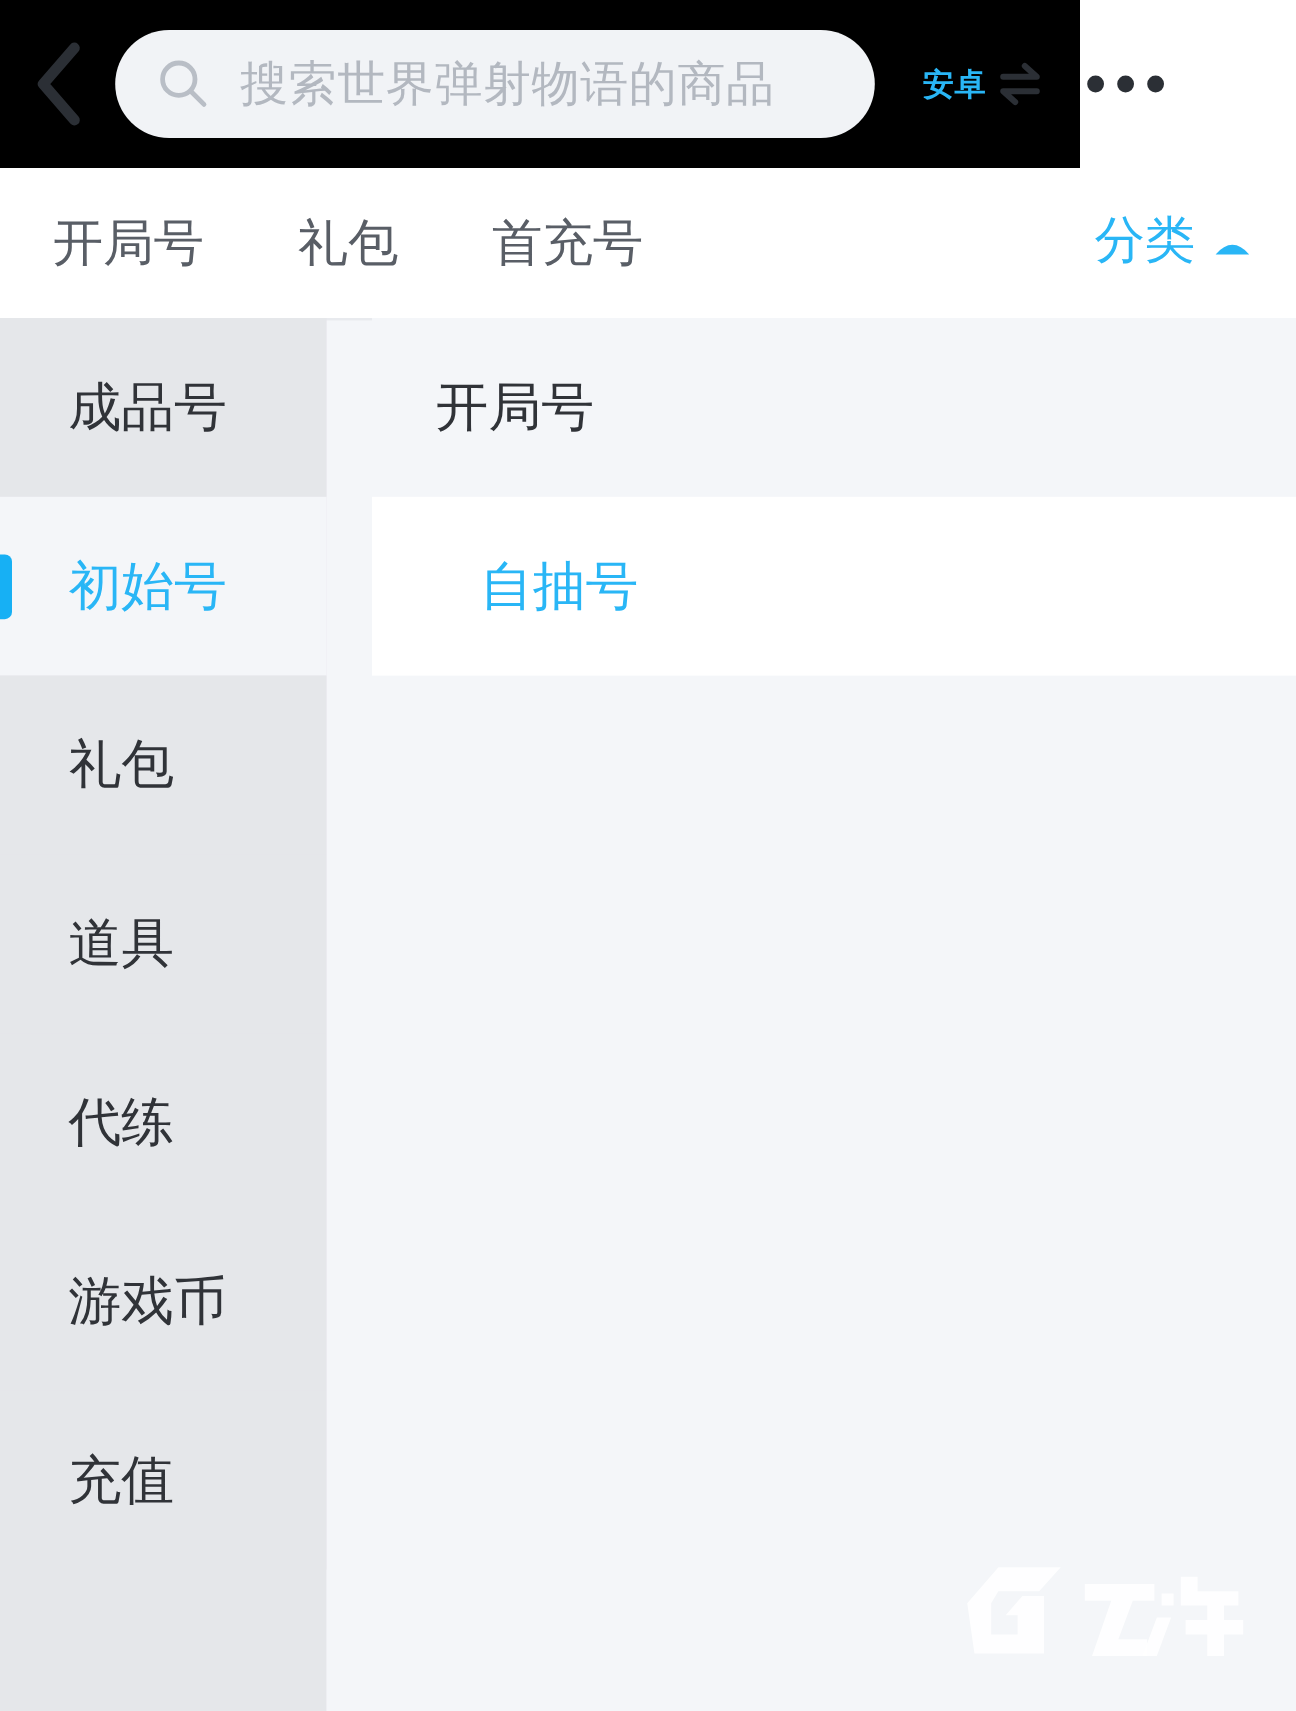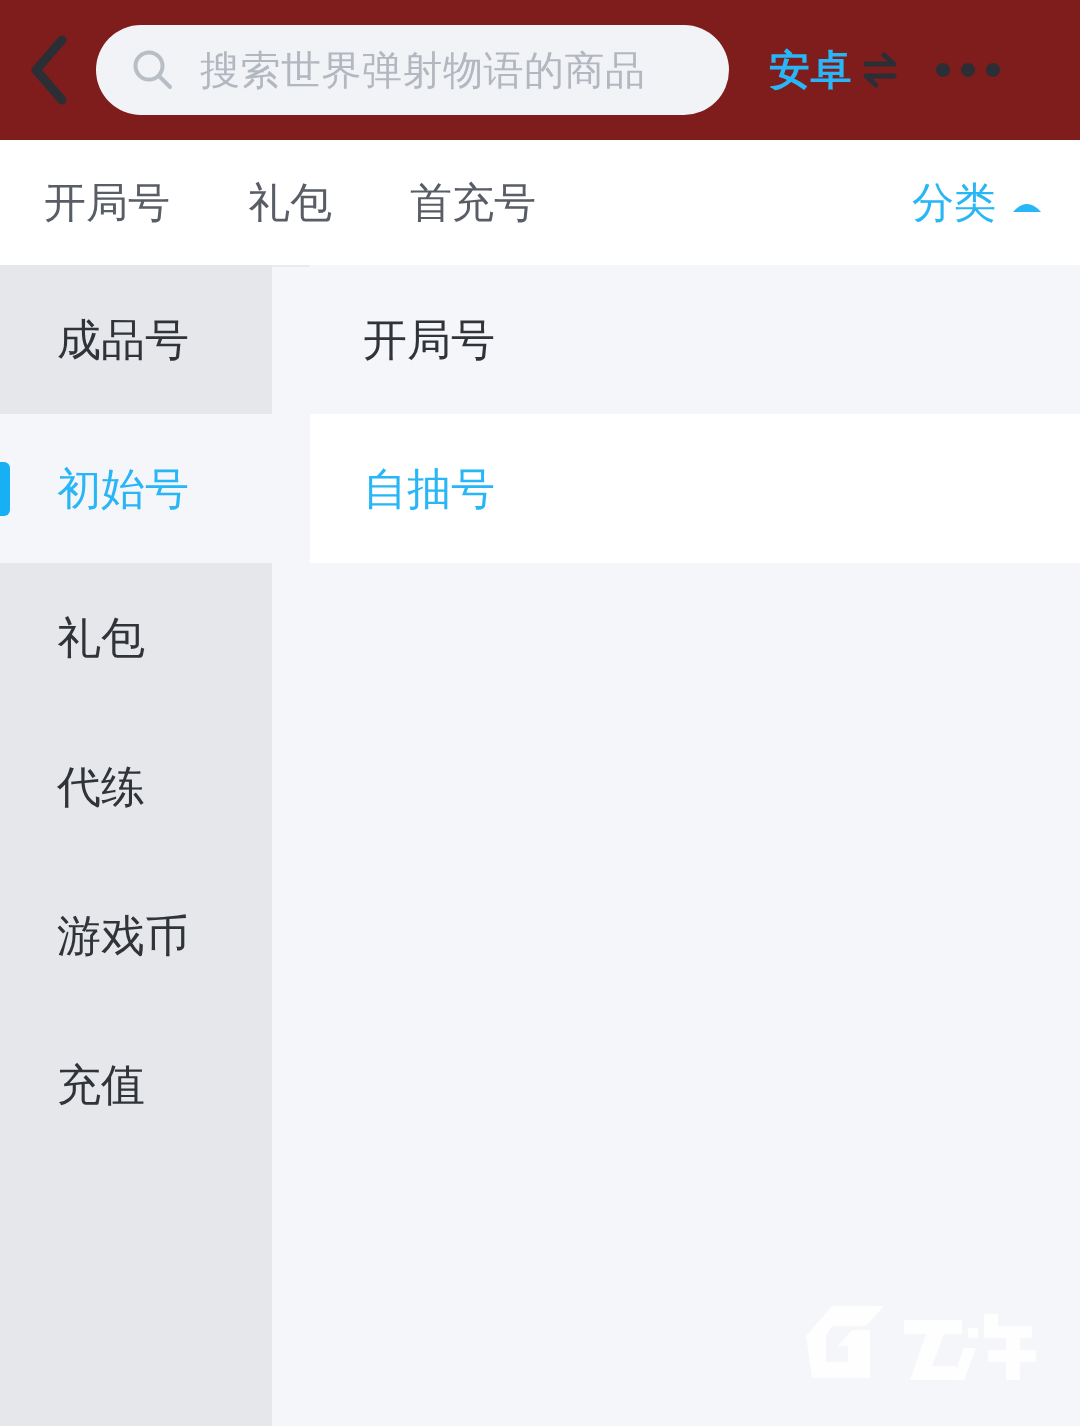"搜索世界弹射物语的商品" .header { background: #7f1d1d -> #000000; width: 1080px -> 900px }
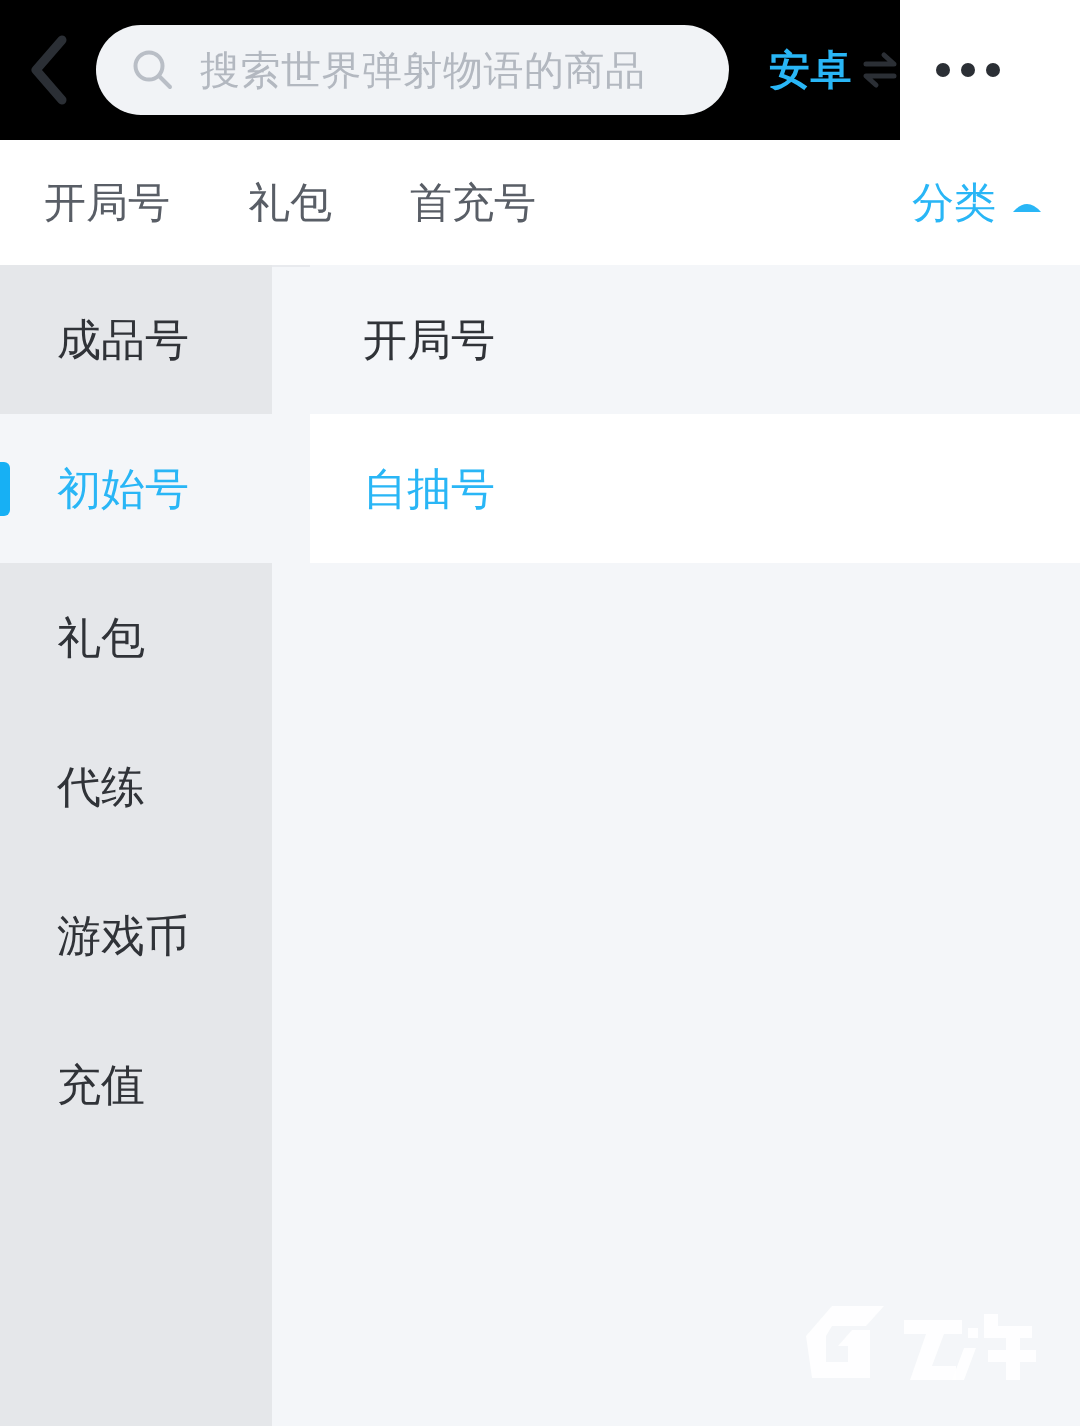"安卓" .platform-label { font-size: 41px -> 26px }
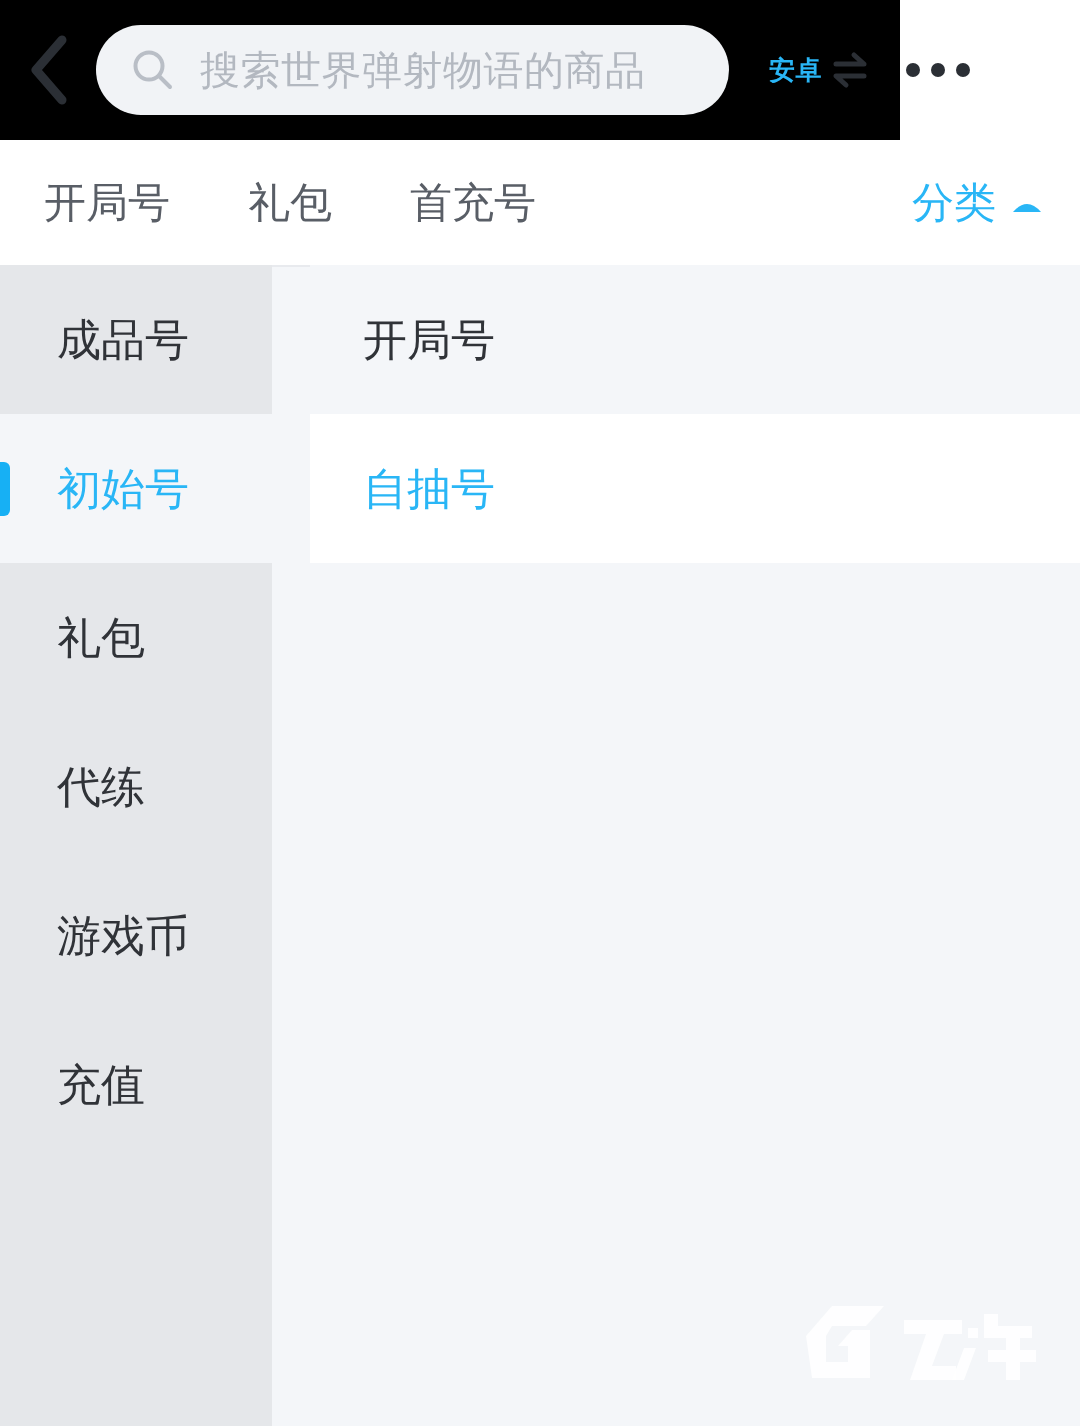"分类" .category-toggle { font-family: none -> Liberation Mono, monospace }
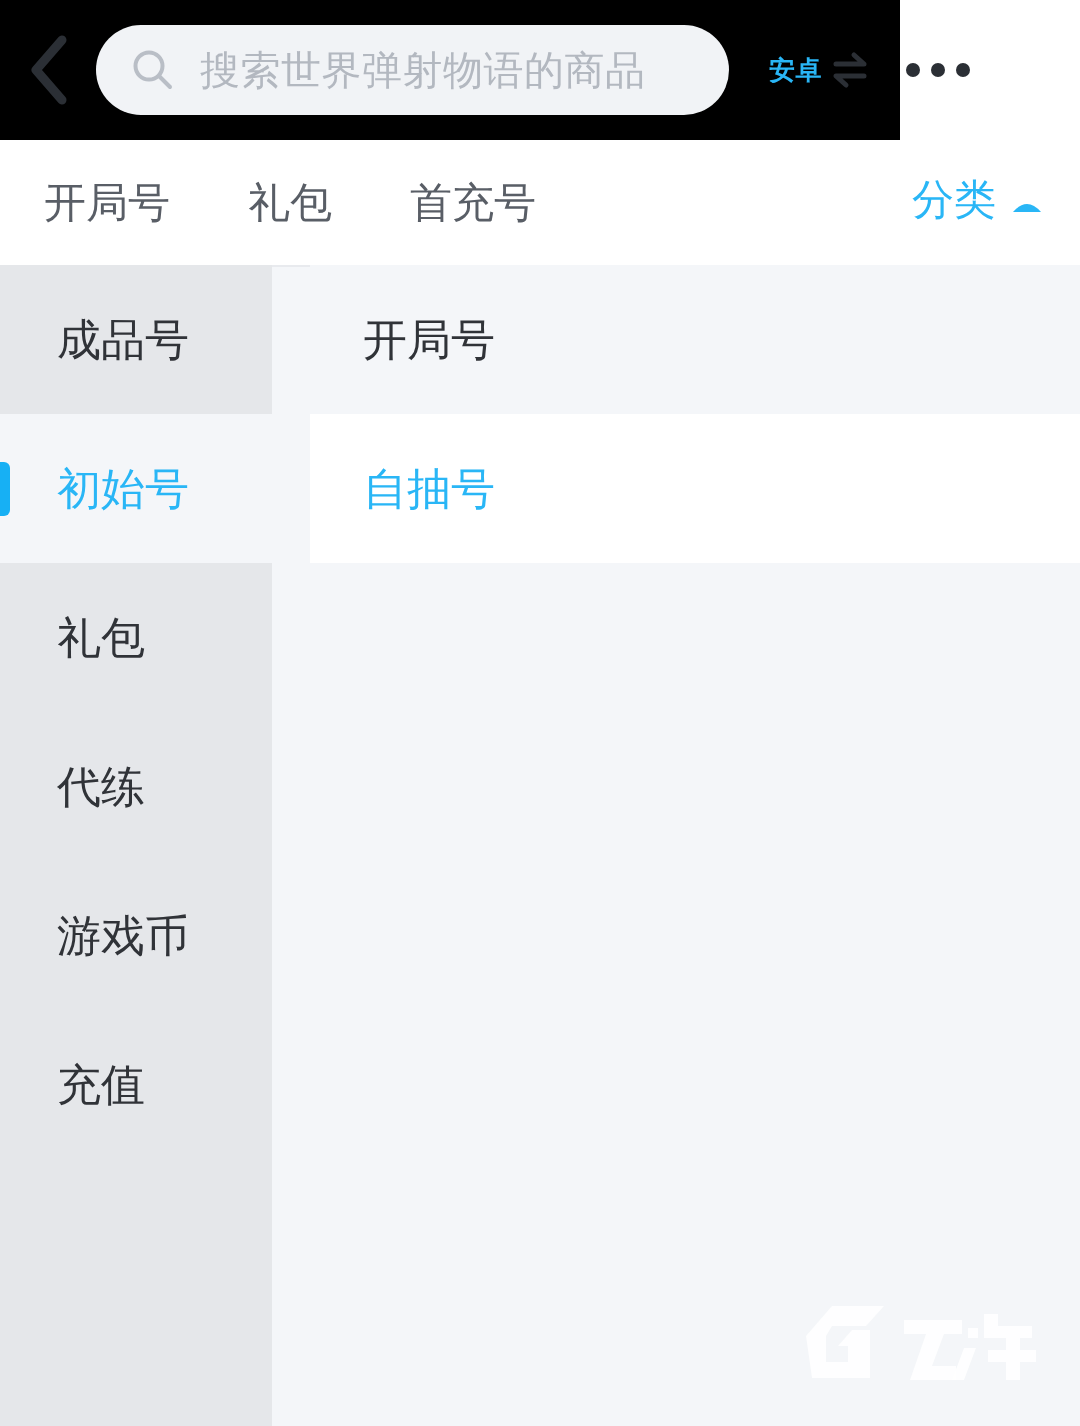"自抽号" .content-row.selected .content-label { margin-left: none -> 37px }
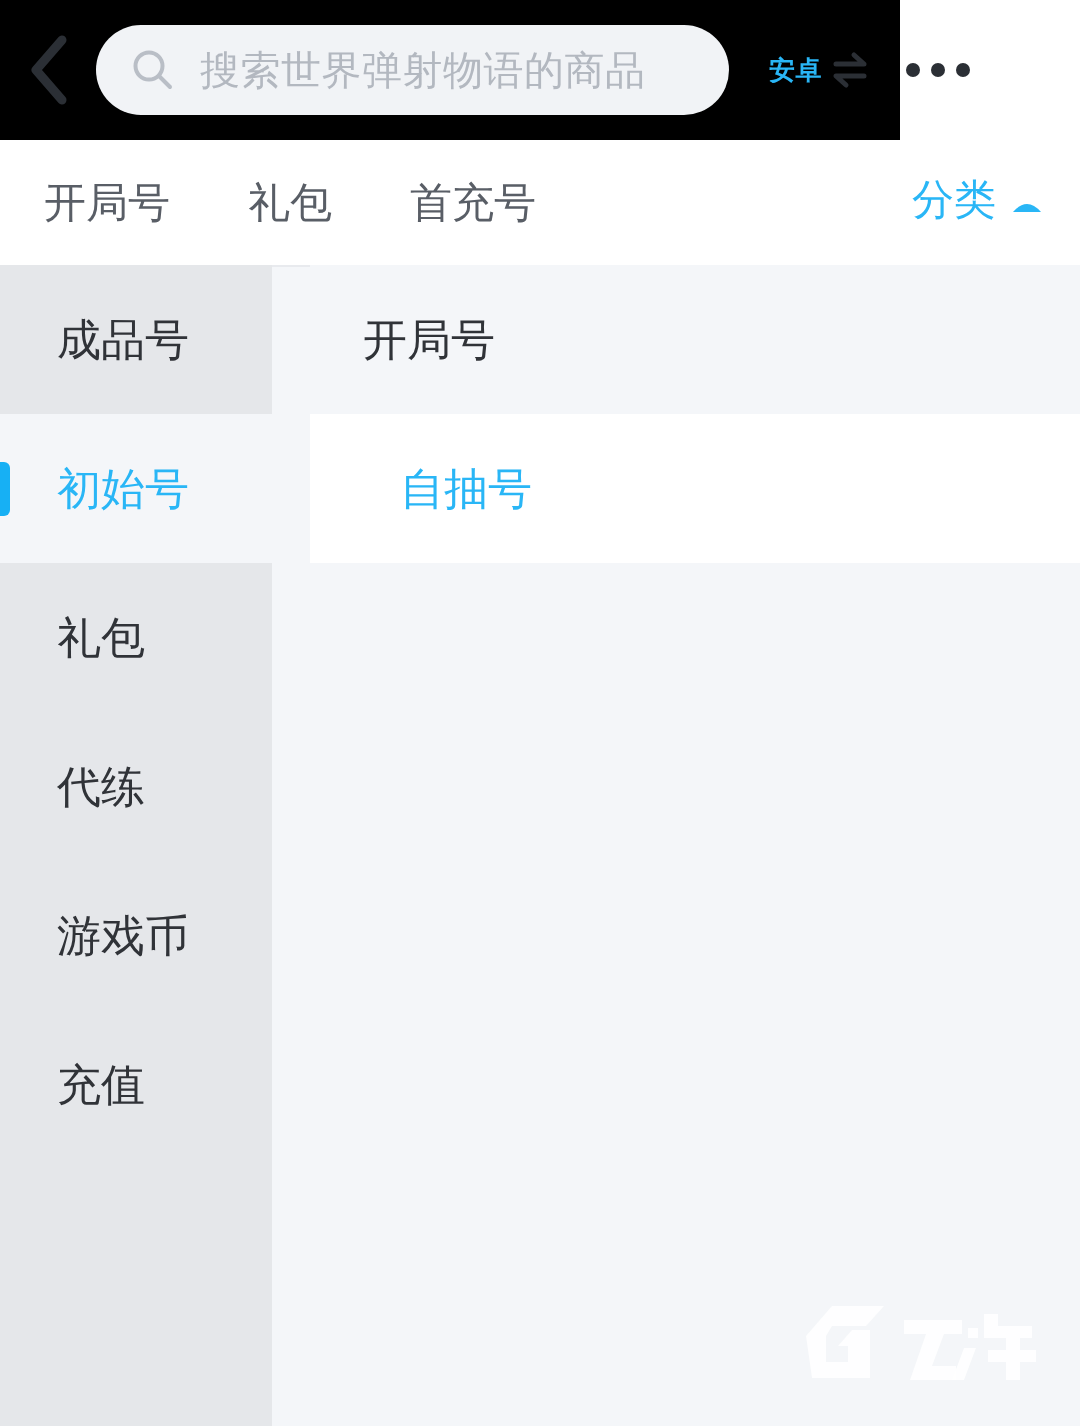"道具" div.side-item { html: none -> <div> <span>道具</span> </div> }
